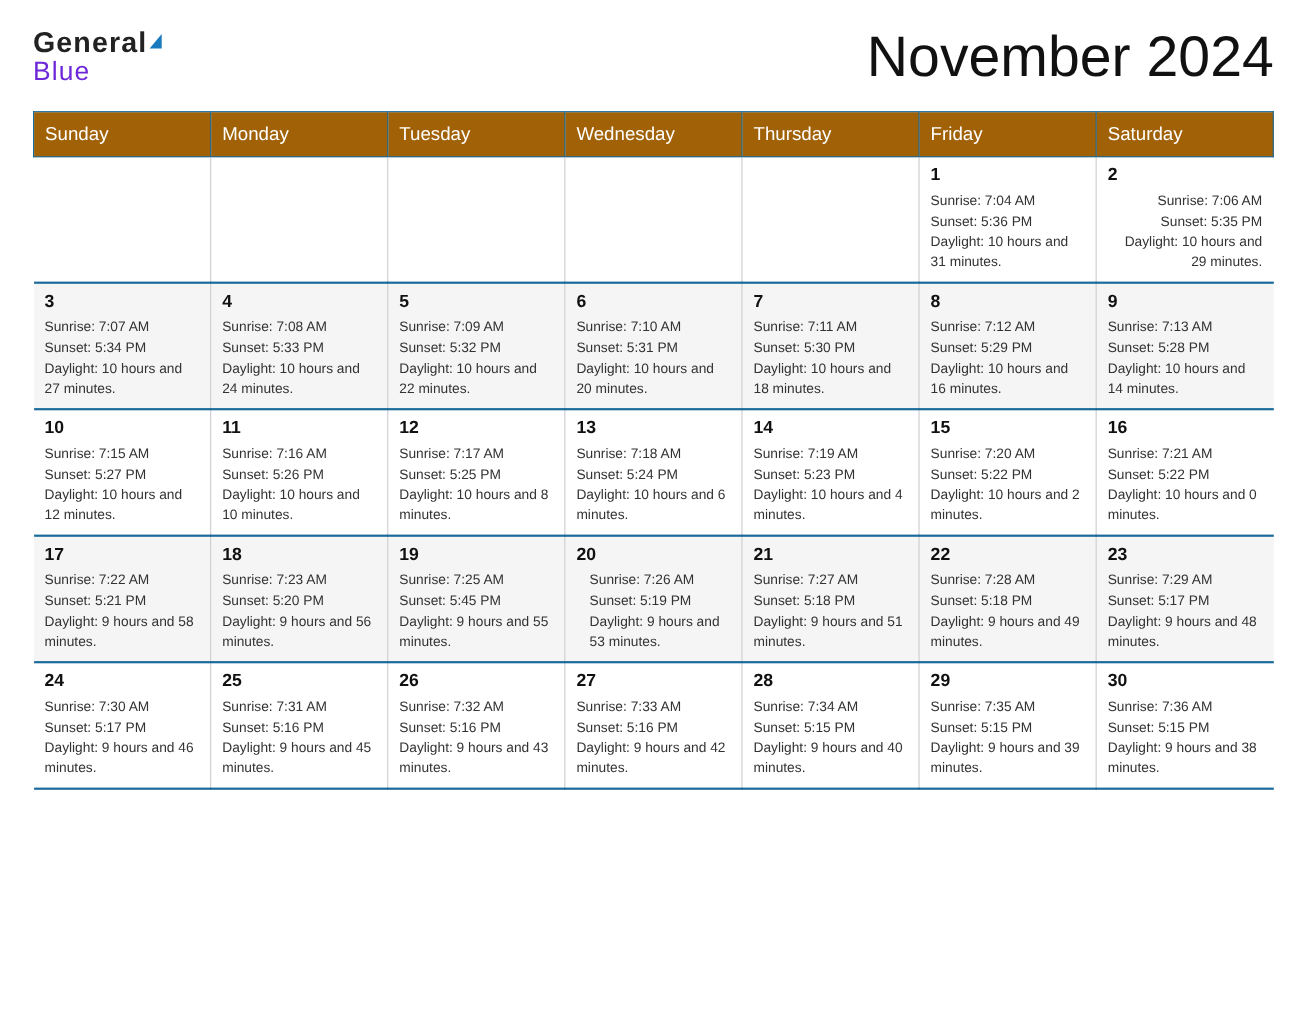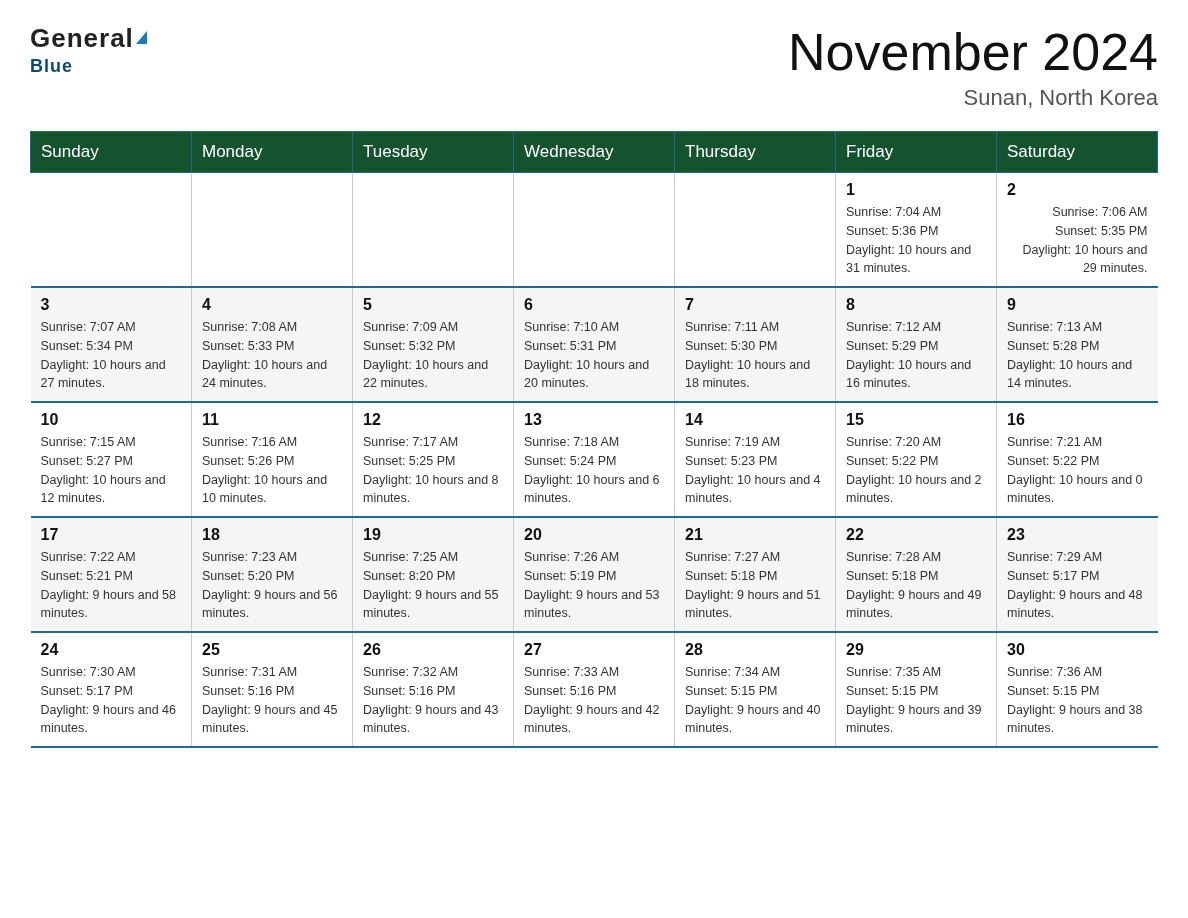"Blue" span { color: #0c4a6e -> #6d28d9; font-size: 18px -> 24px; font-weight: bold -> normal }
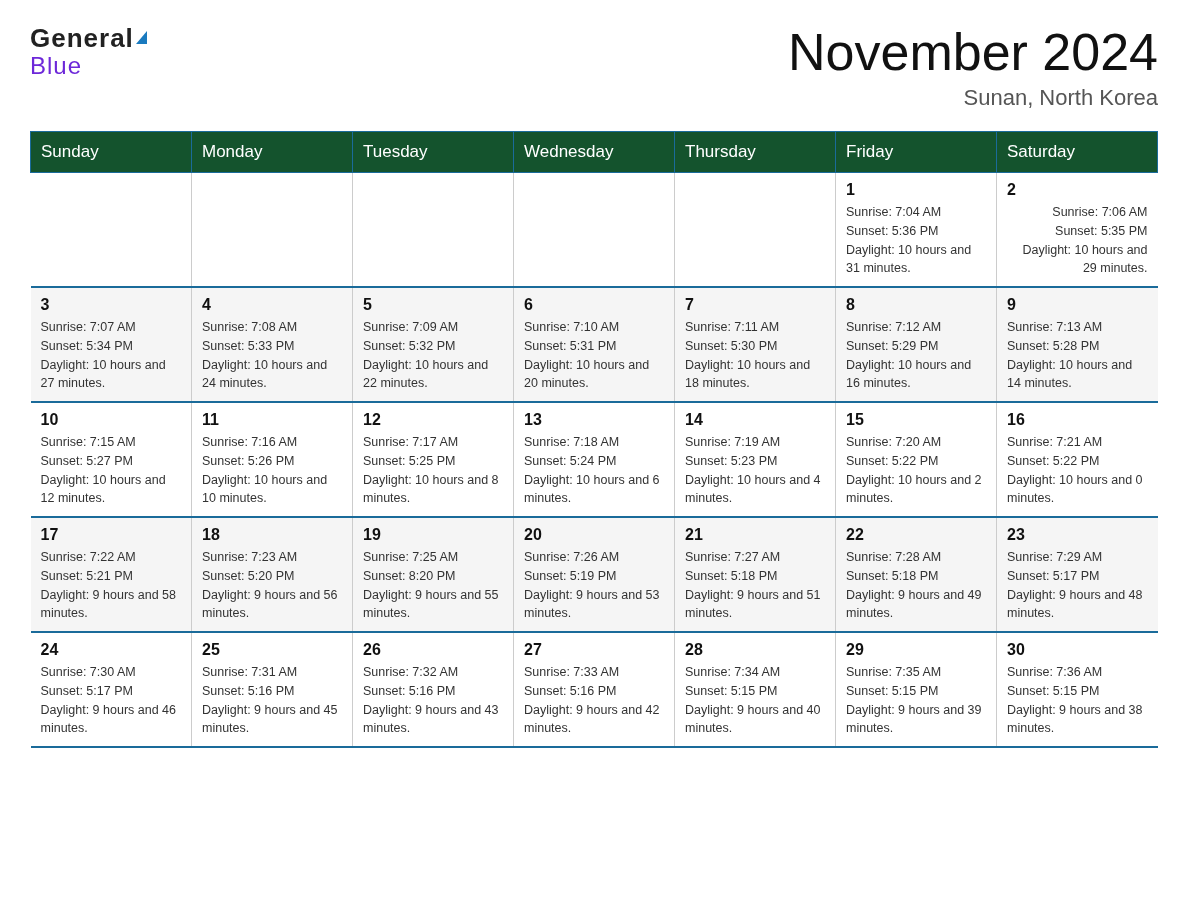"Sunan, North Korea" div.location { html: <div>Sunan, North Korea</div> -> none }
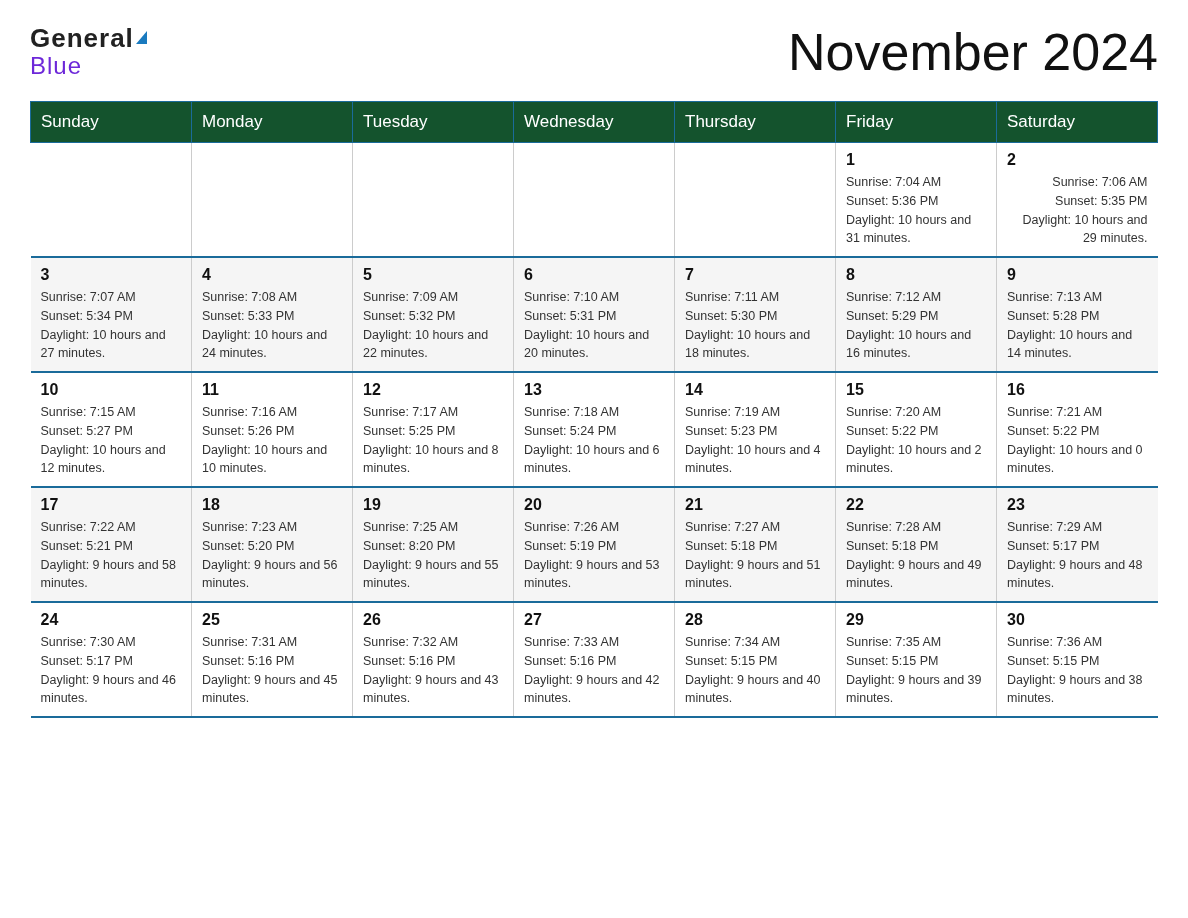"Sunday" thead tr { background: #14532d -> #a16207 }
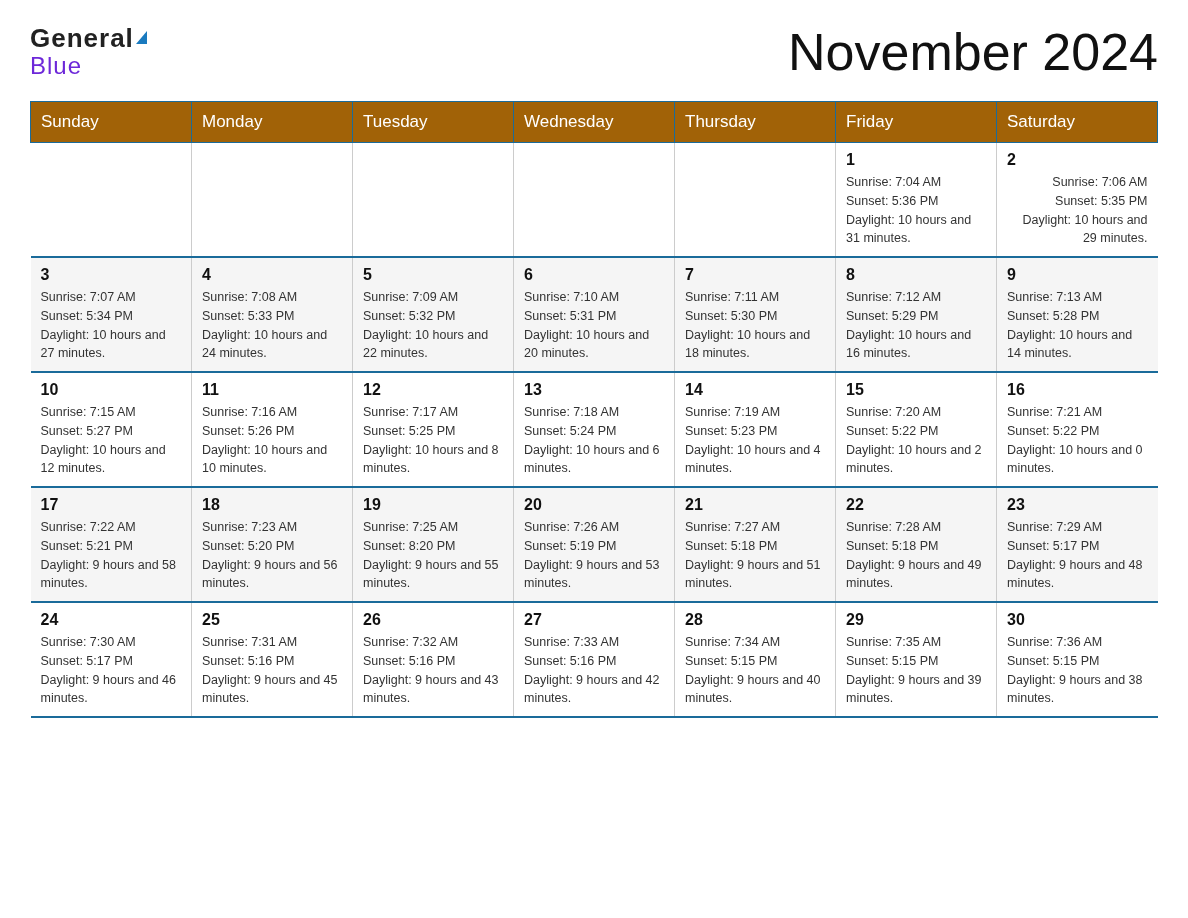"Sunrise: 7:25 AM" div.day-info { text: 8:20 -> 5:45 }
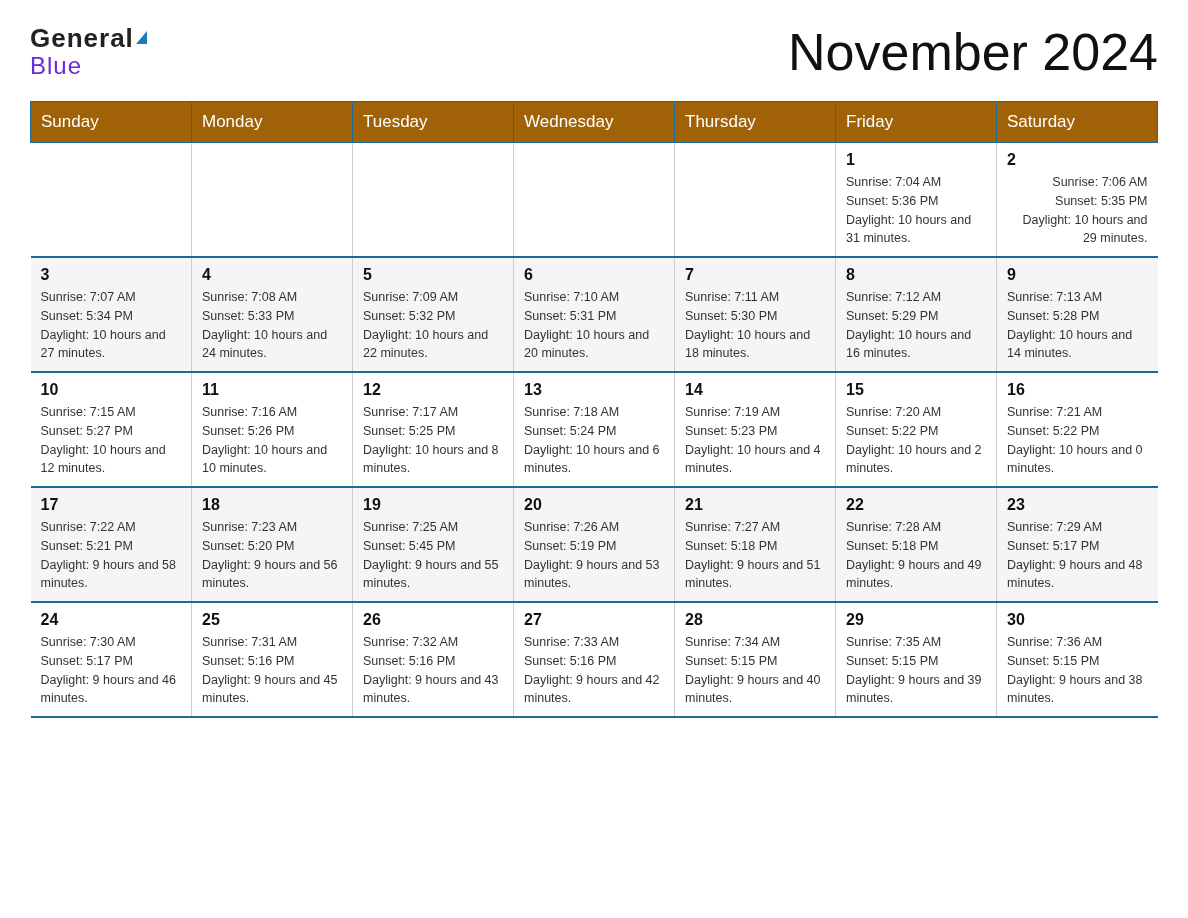"Sunrise: 7:26 AM" div.day-info { margin-left: none -> 12px }
